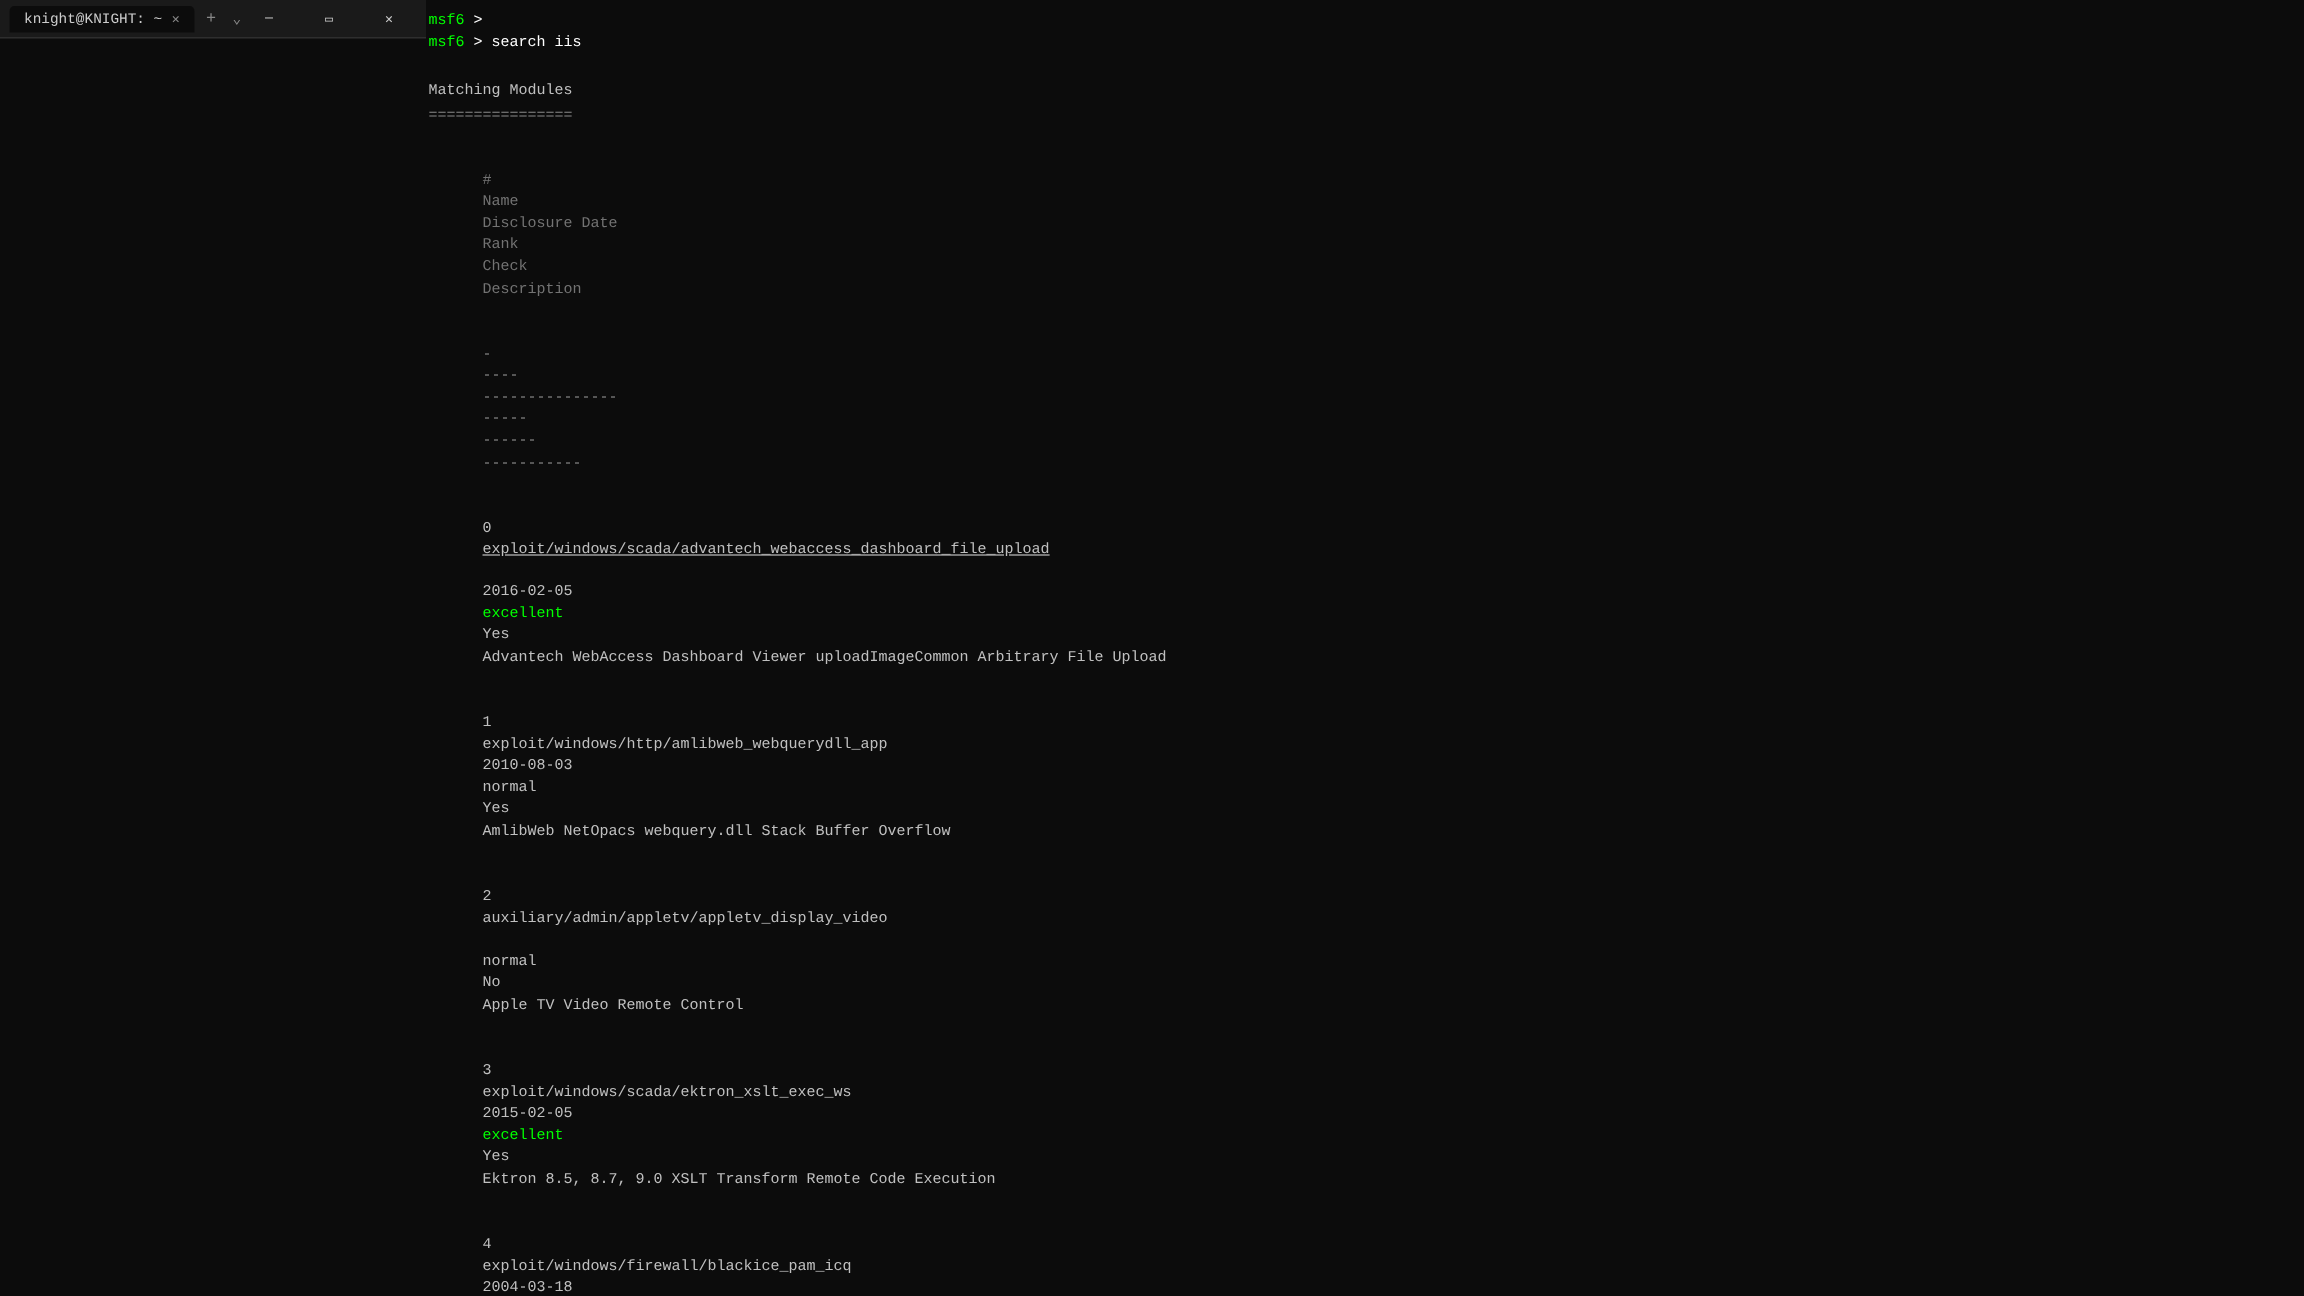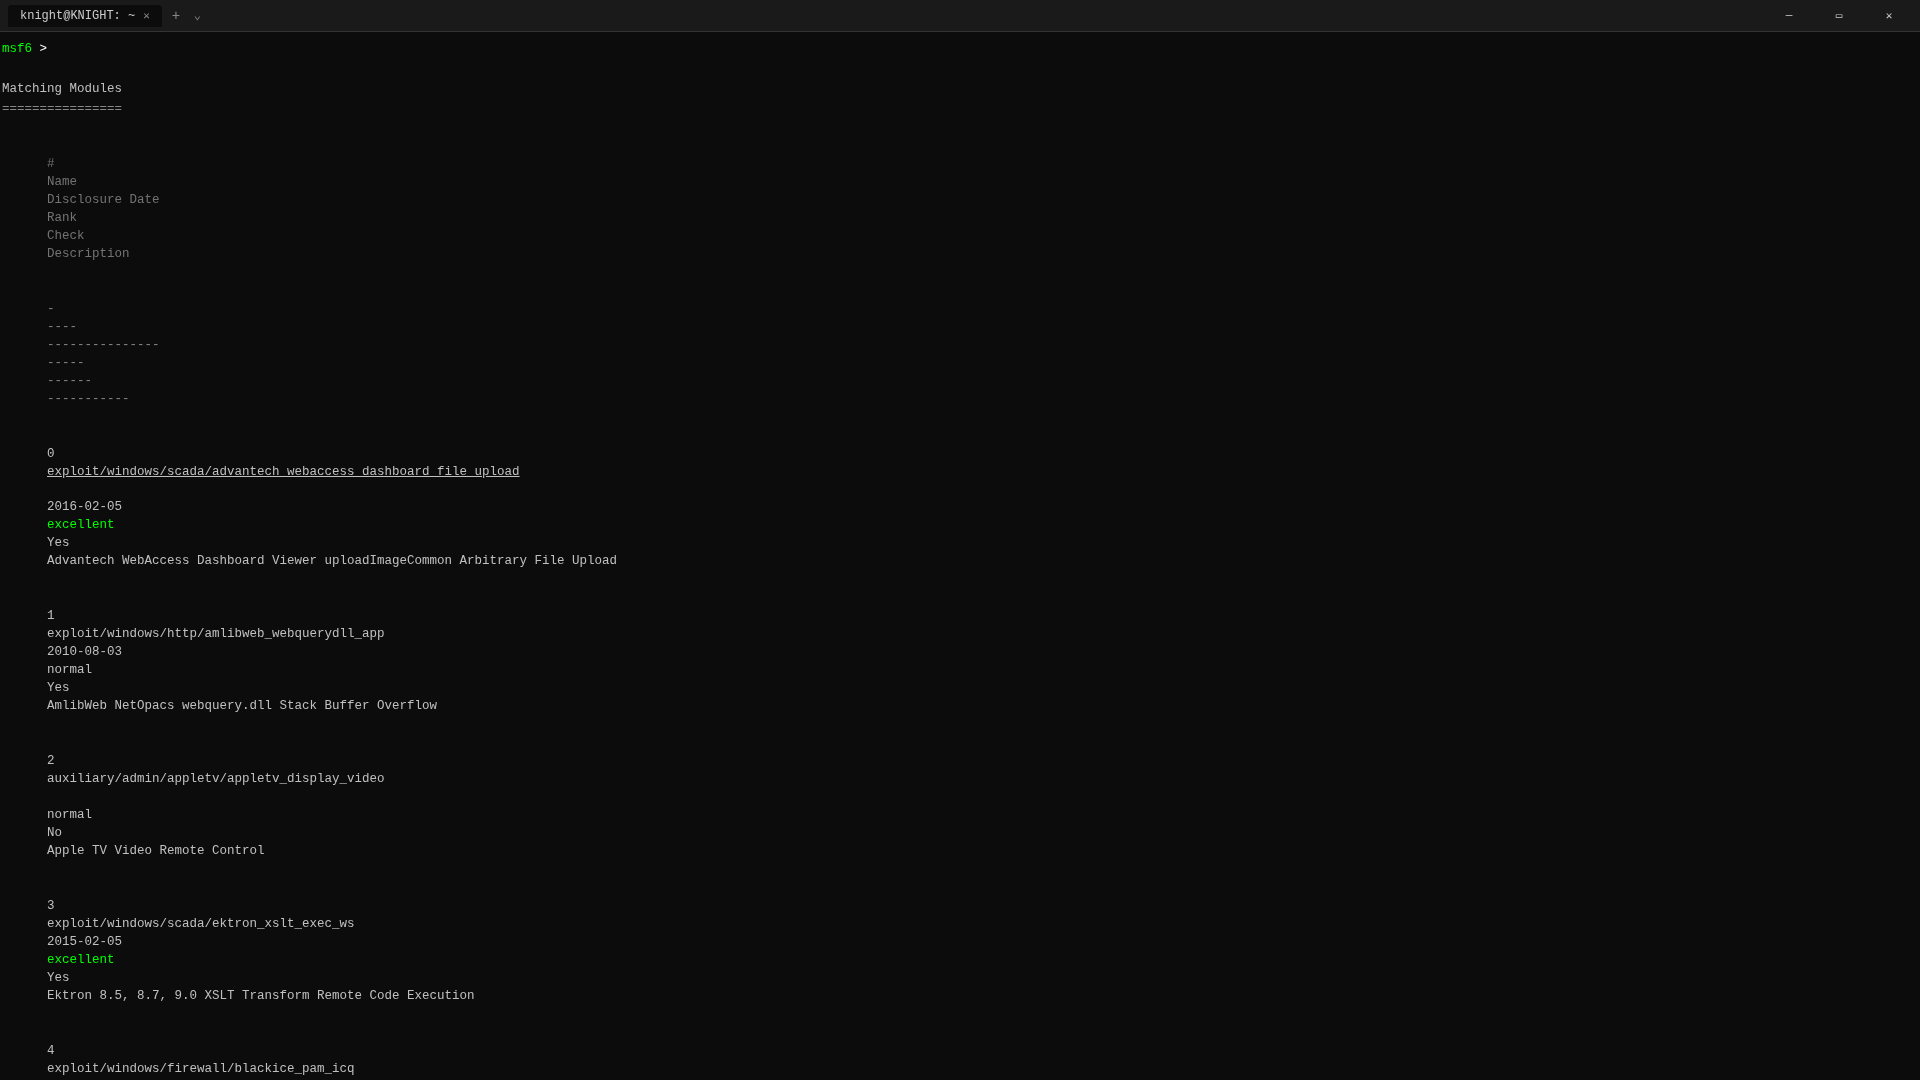"knight@KNIGHT: ~" .window { flex-direction: column -> row }
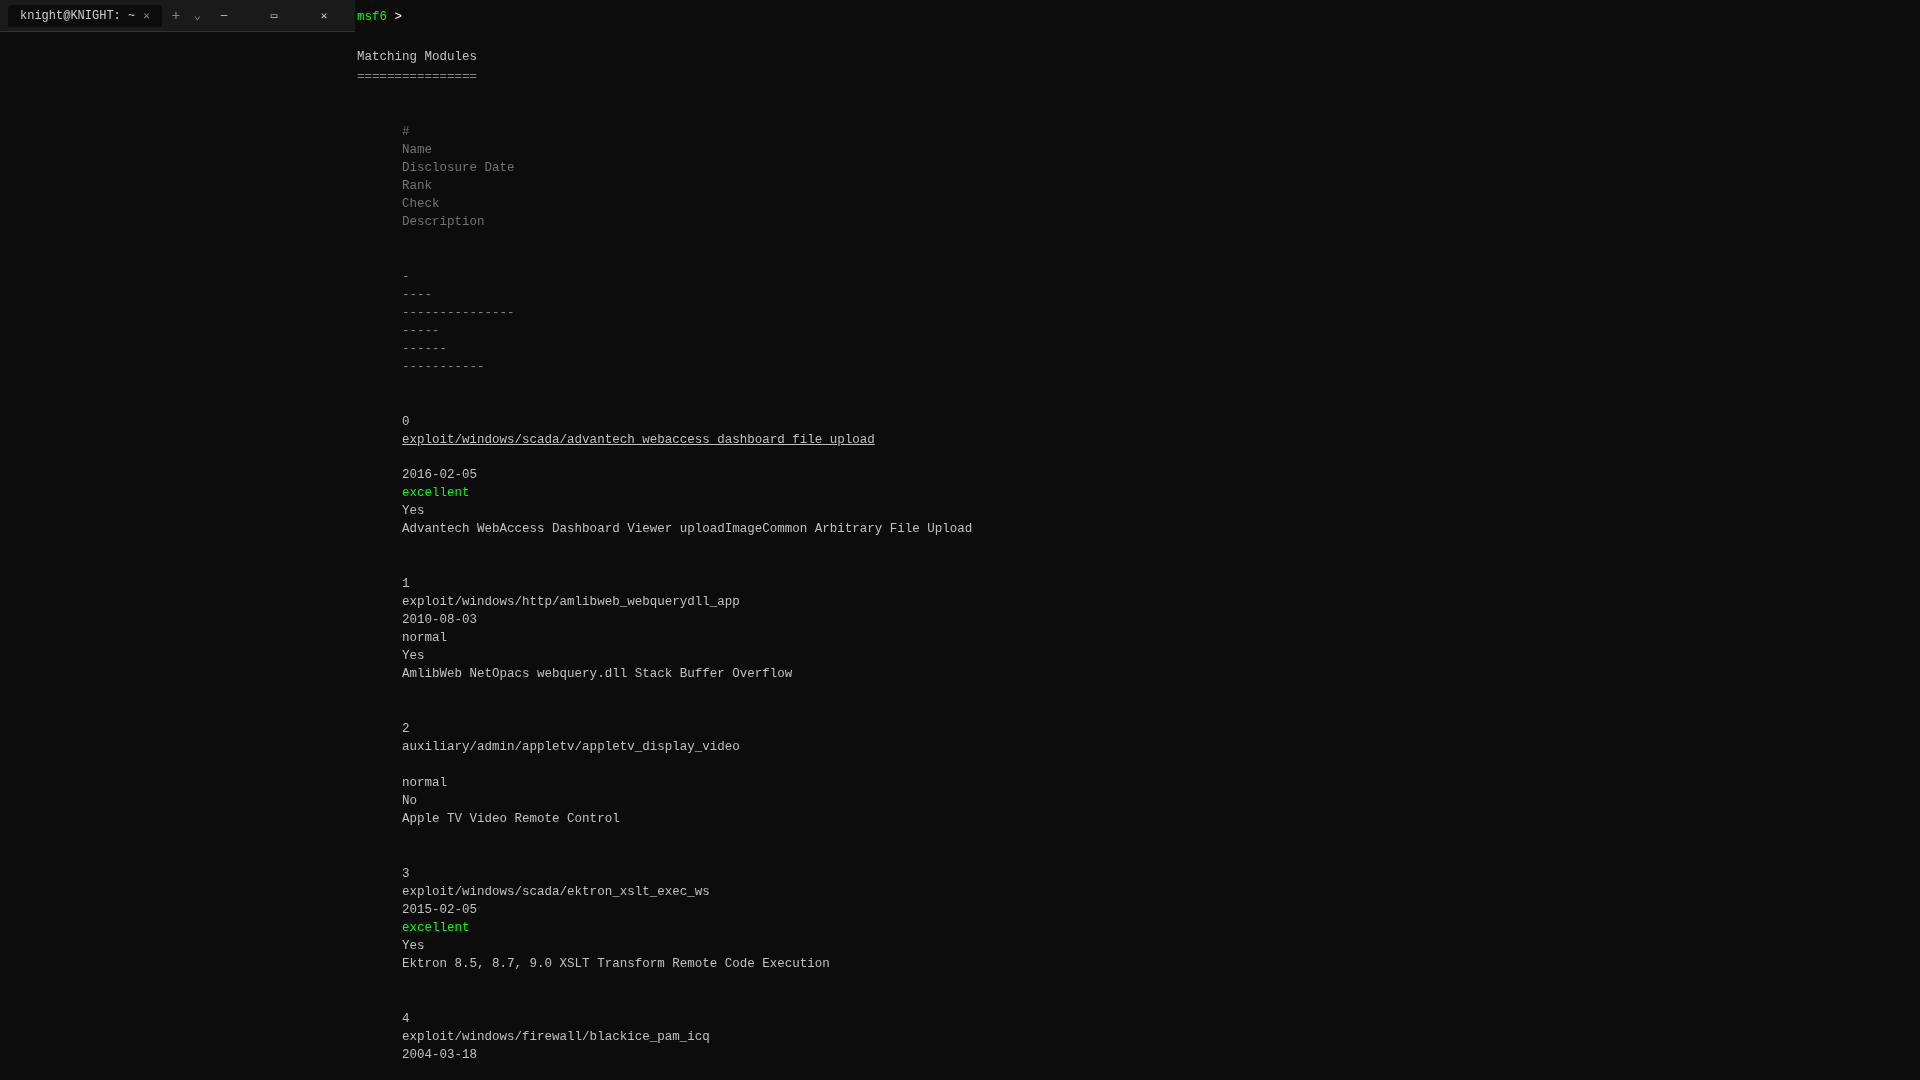"msf6 > search iis" div.line { html: none -> <div><span>msf6</span> <span>&gt; search iis</span></div> }
